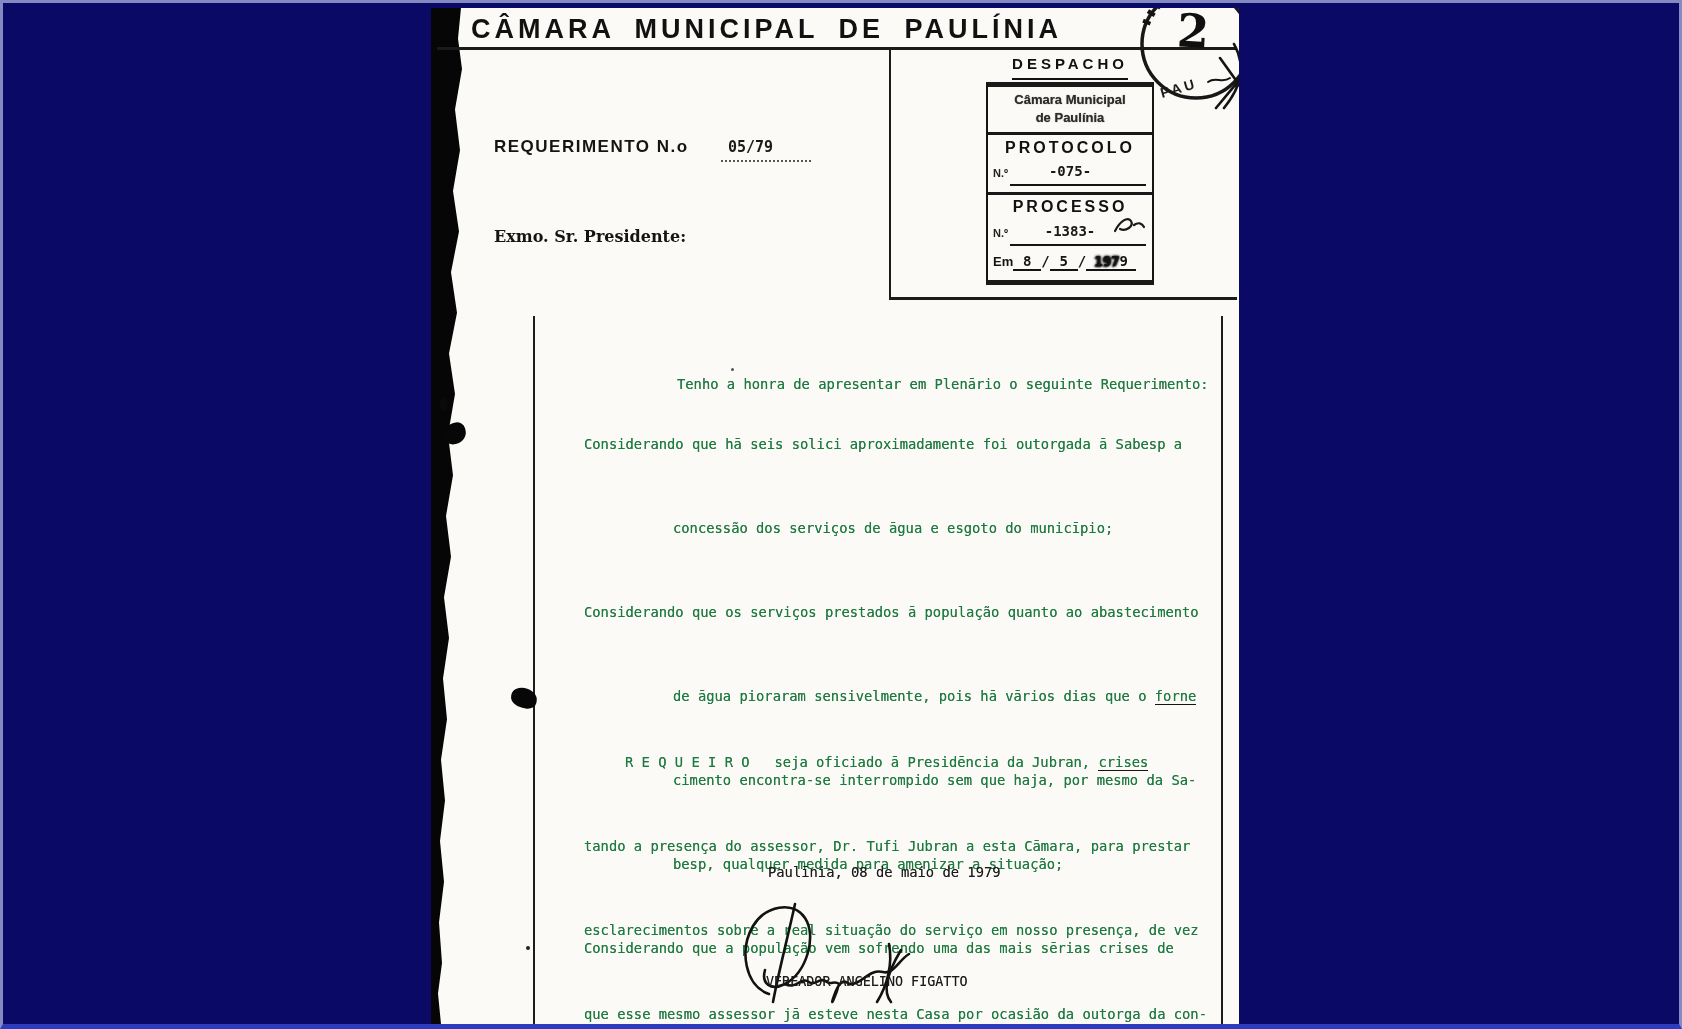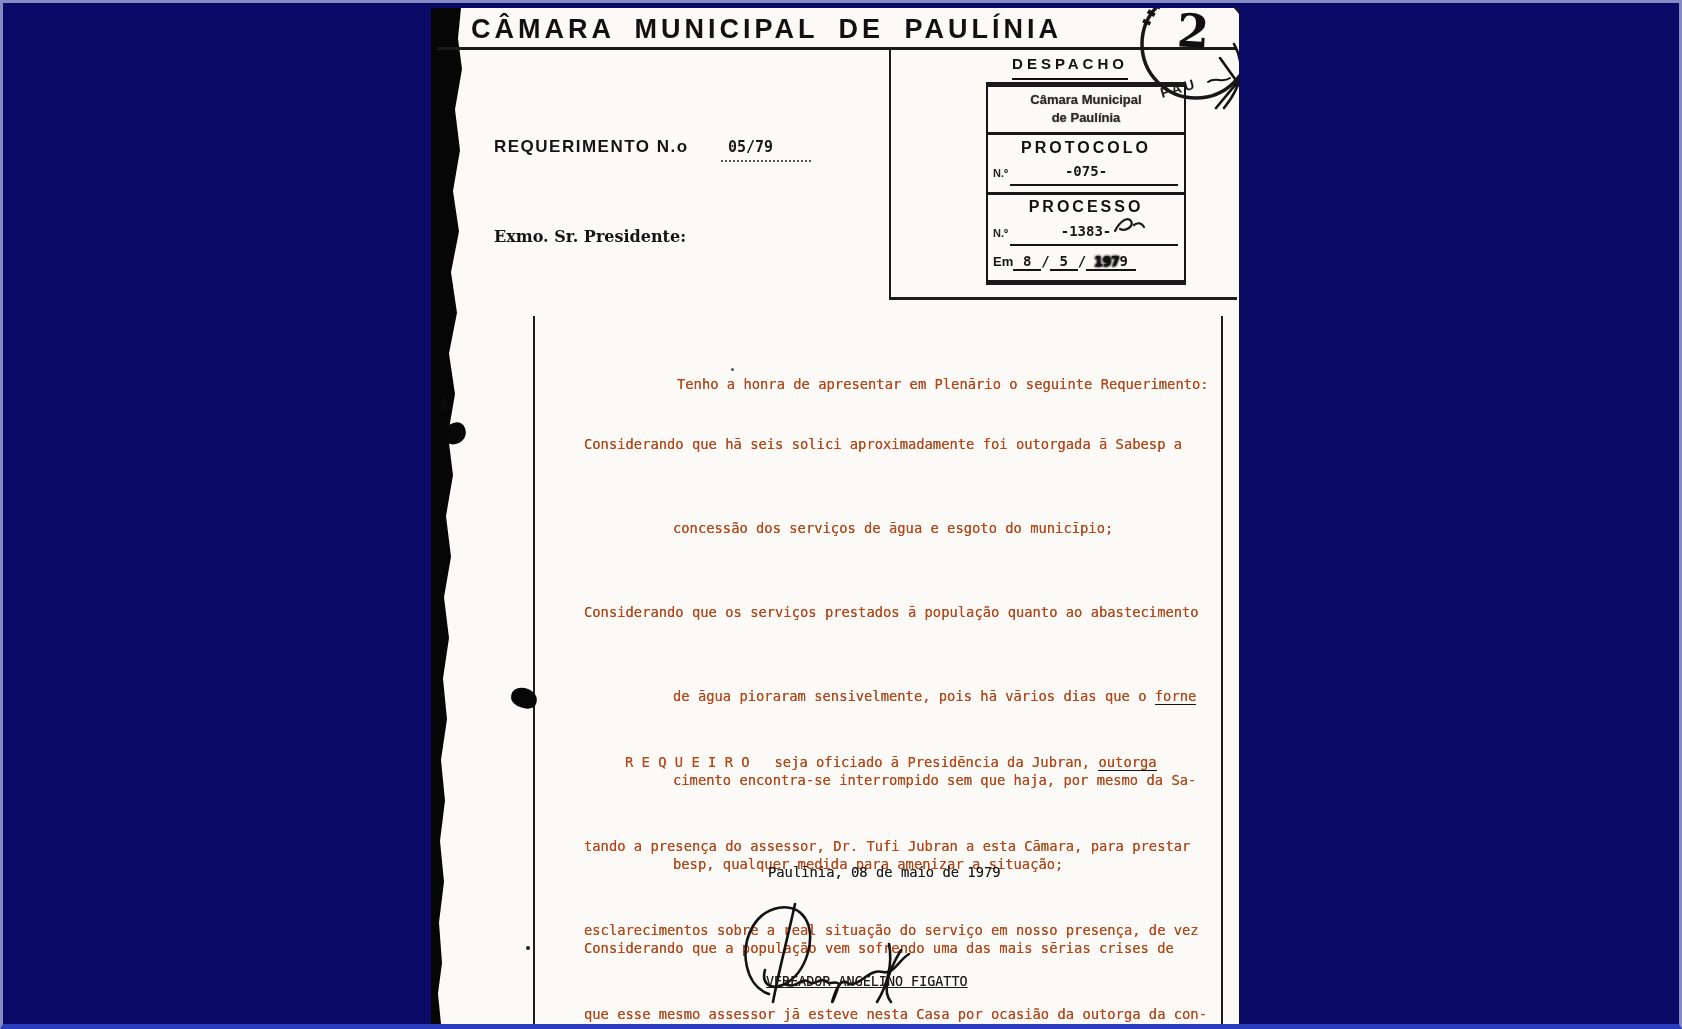"Câmara Municipal" .stampbox { width: 200px -> 168px }
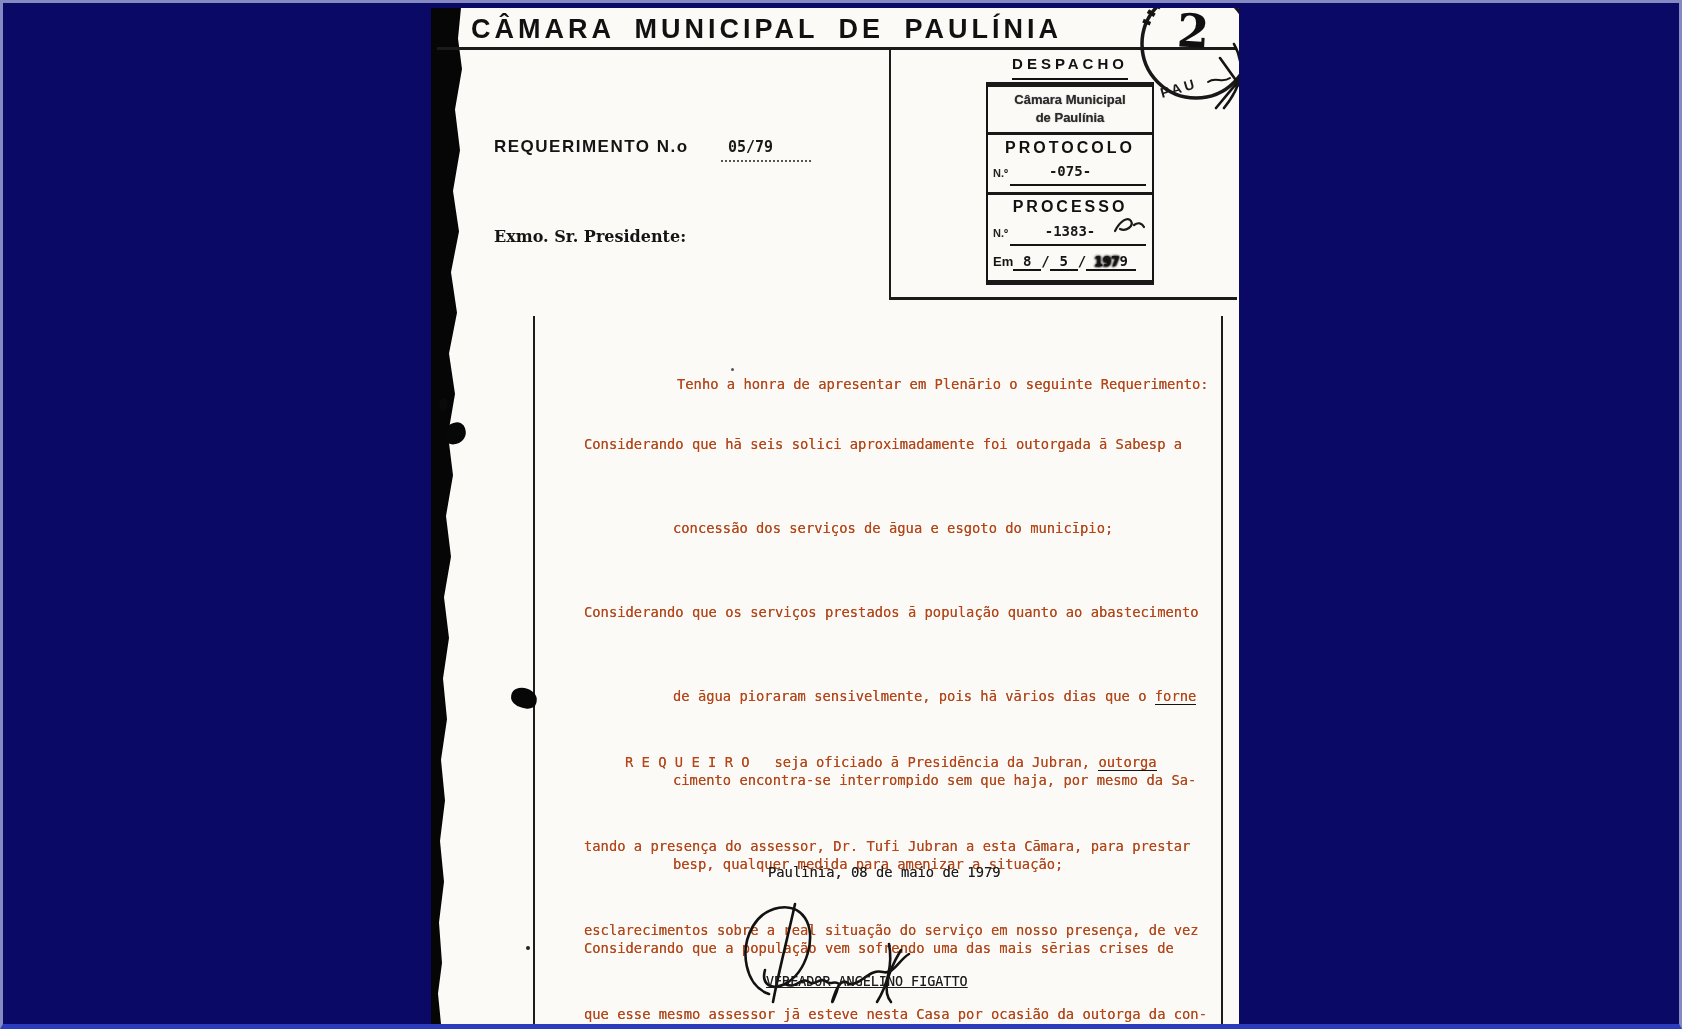"Tenho a honra de apresentar" .bodyblock { color: #c2410c -> #15803d }
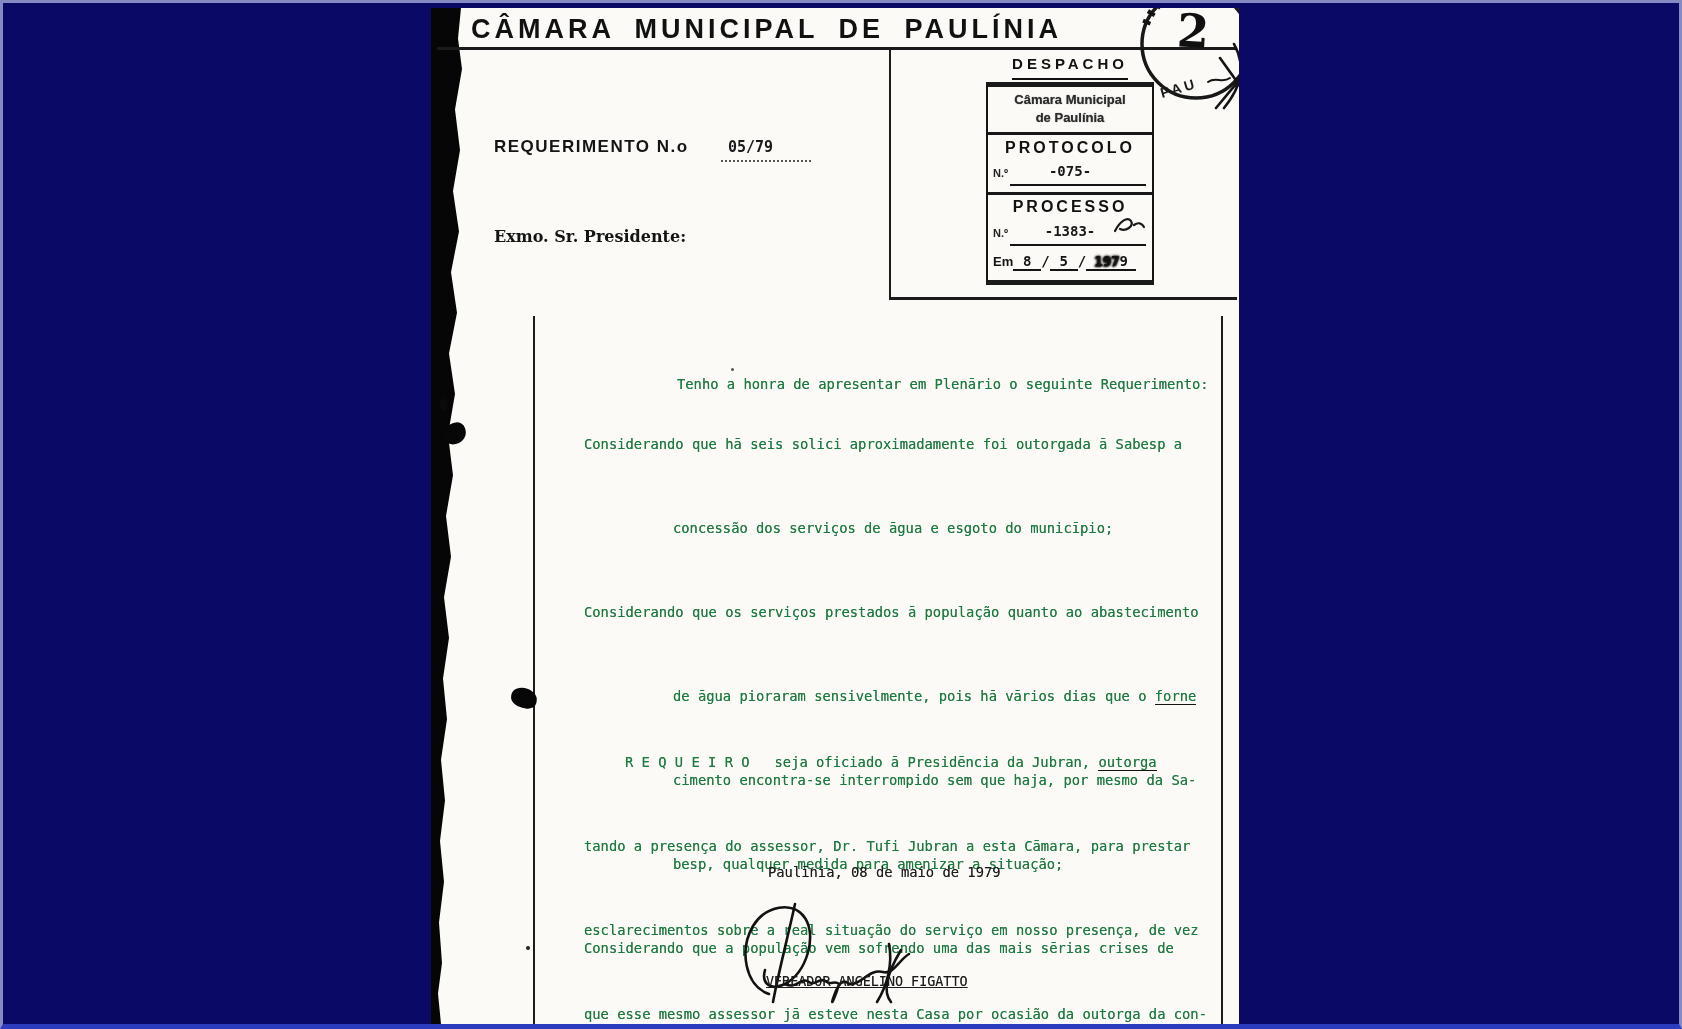"outorga" span.uln { text: outorga -> crises }
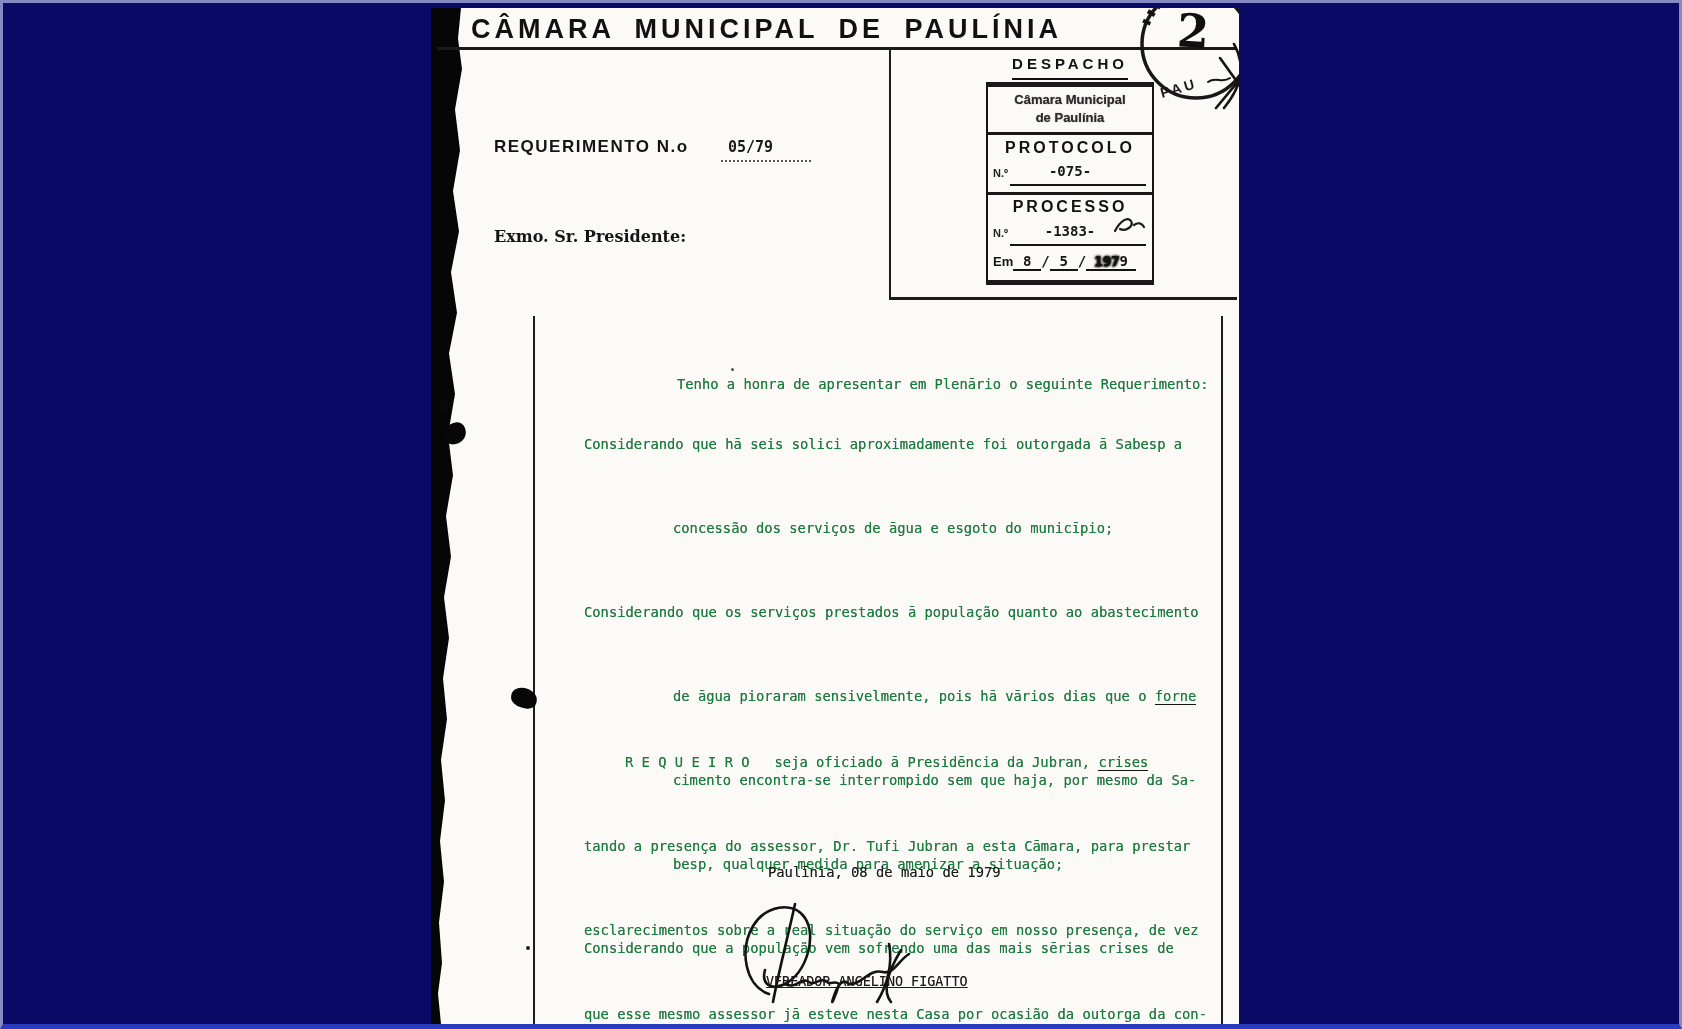"VEREADOR ANGELINO FIGATTO" .signer { text-decoration: underline -> none }
